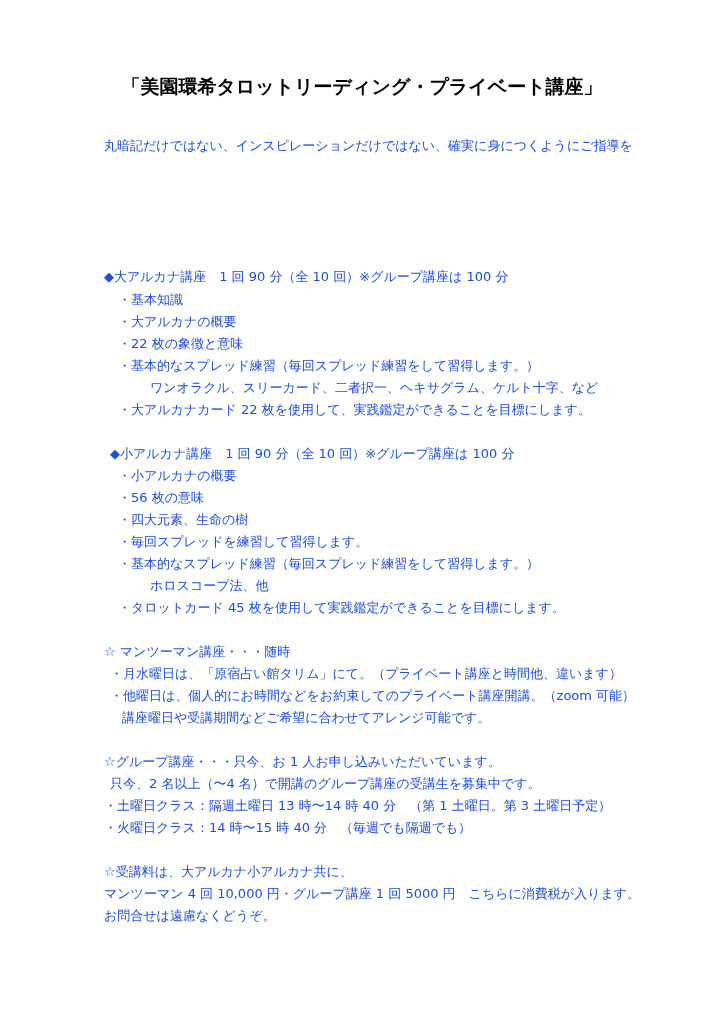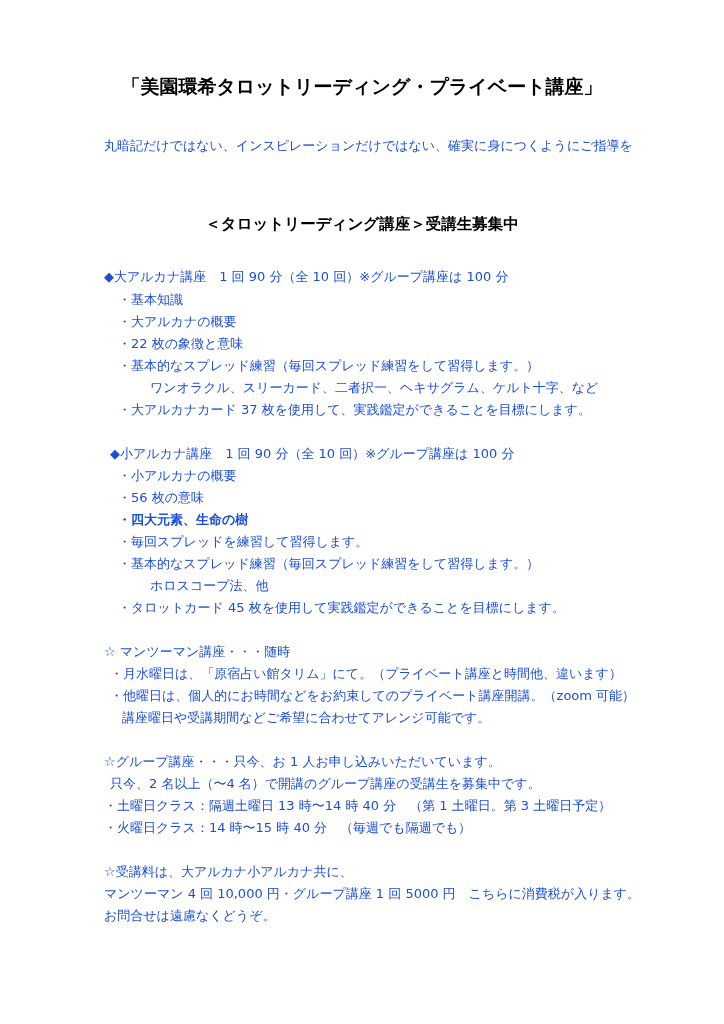"＜タロットリーディング講座＞受講生募集中" div.subtitle { html: <div>＜タロットリーディング講座＞受講生募集中</div> -> none }
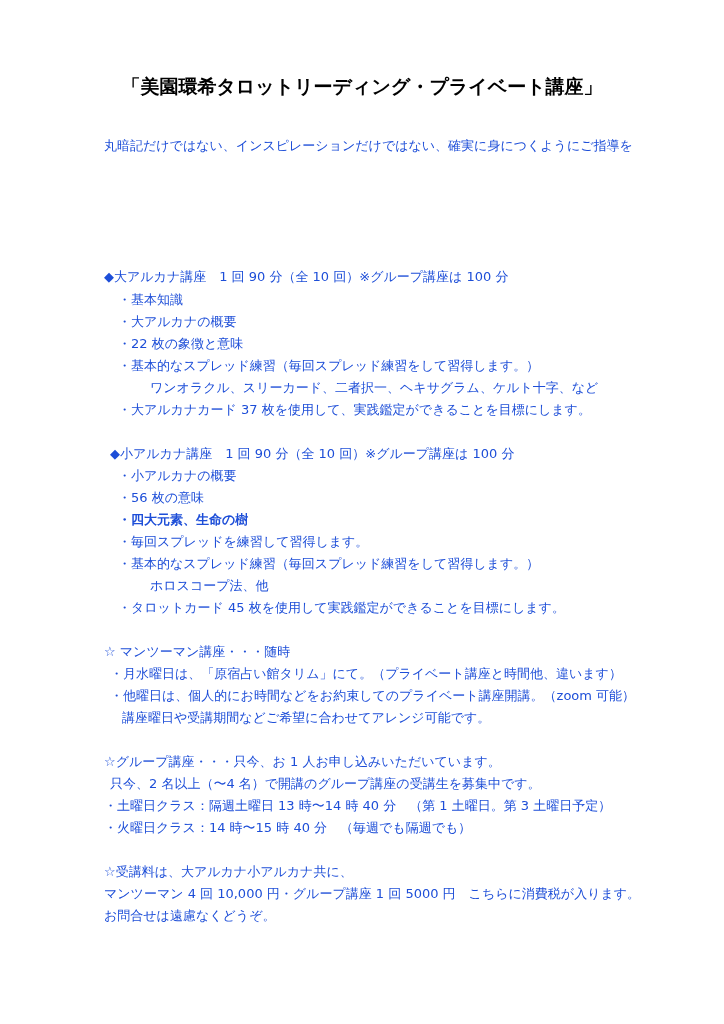"・大アルカナカード 37 枚を使用して、実践鑑定ができることを目標にします。" div.line { text: 37 -> 22 }
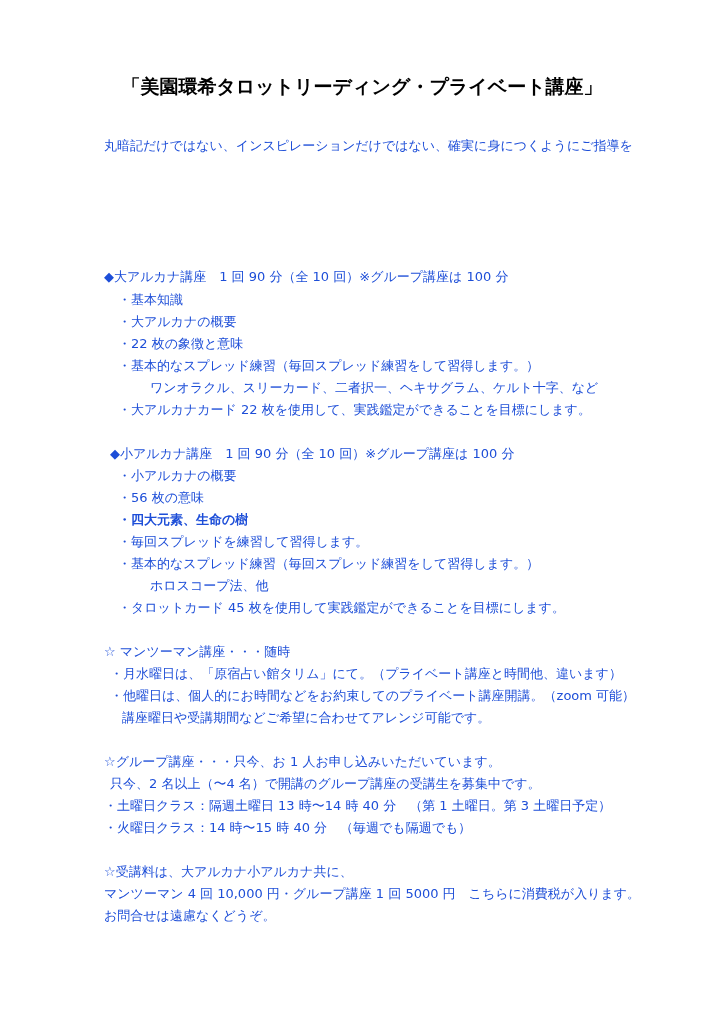"・四大元素、生命の樹" div.line { font-weight: bold -> none }
